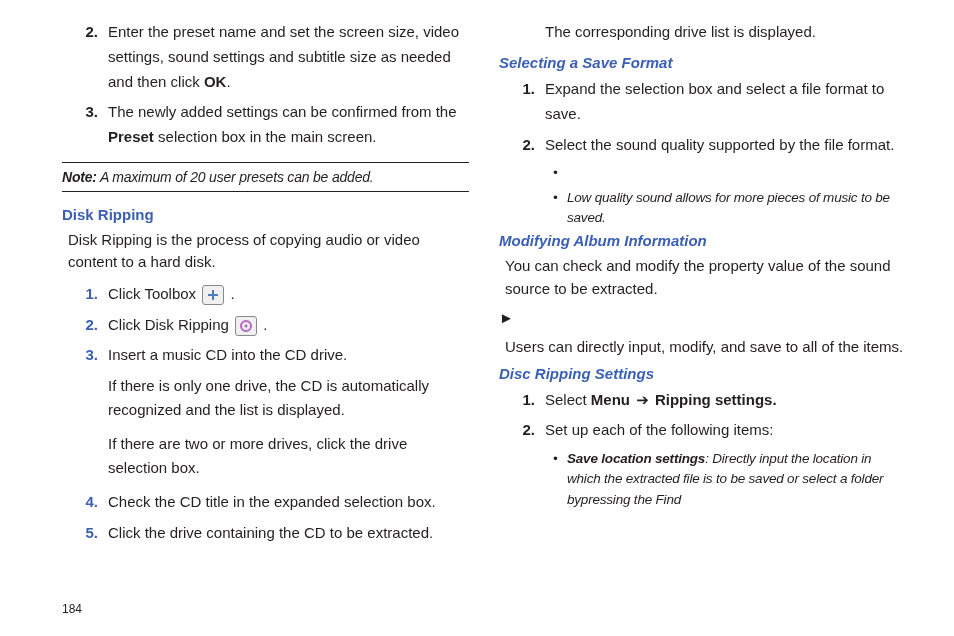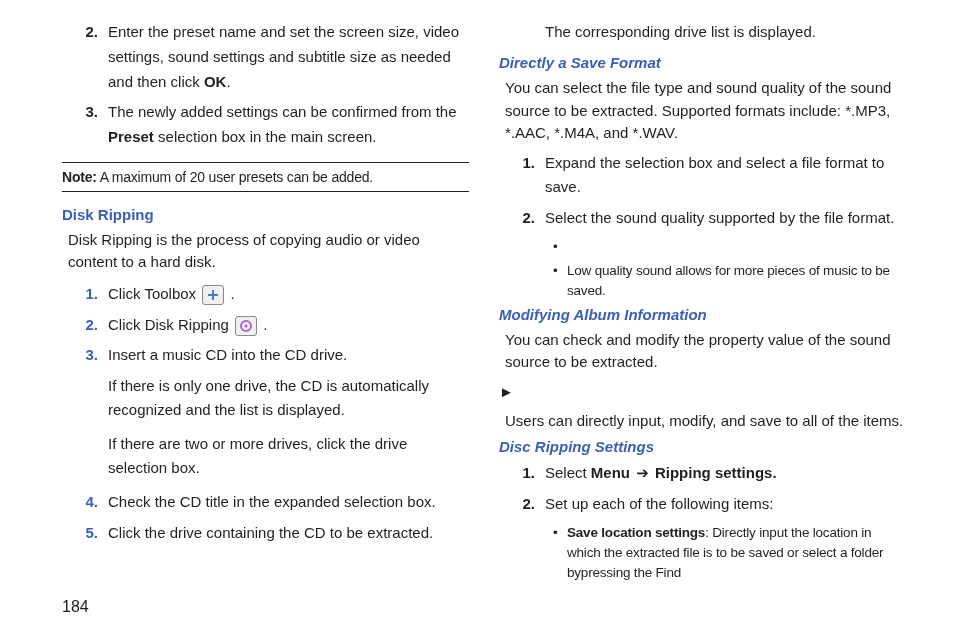"Directly a Save Format" div.h3 { text: Directly -> Selecting }
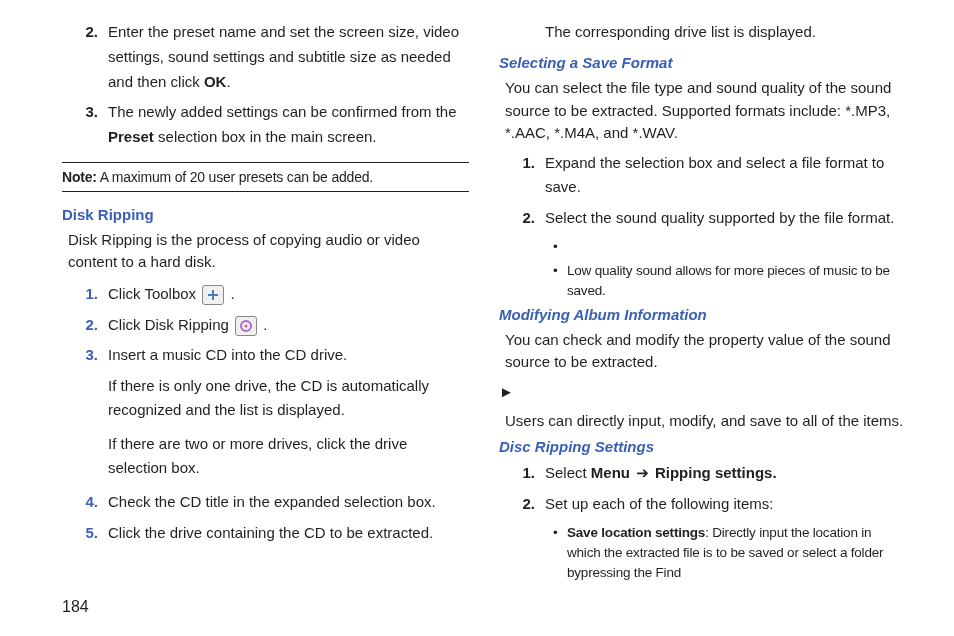"You can select the file" div.para-tight { html: <div>You can select the file type and sound quality of the sound source to be extracted. Supported formats include: *.MP3, *.AAC, *.M4A, and *.WAV.</div> -> none }
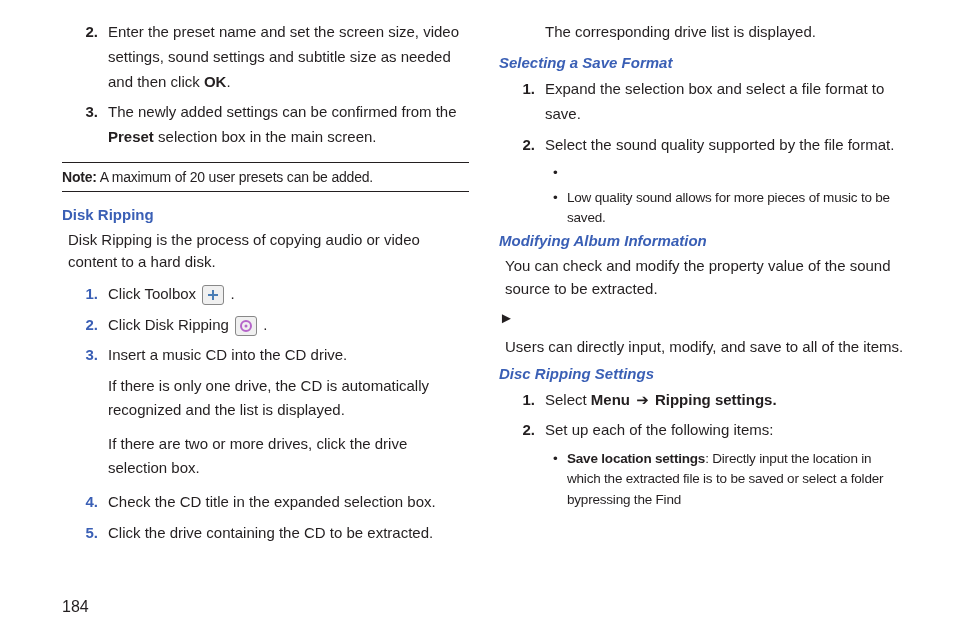"Note: A maximum of 20" .cond { font-style: none -> italic }
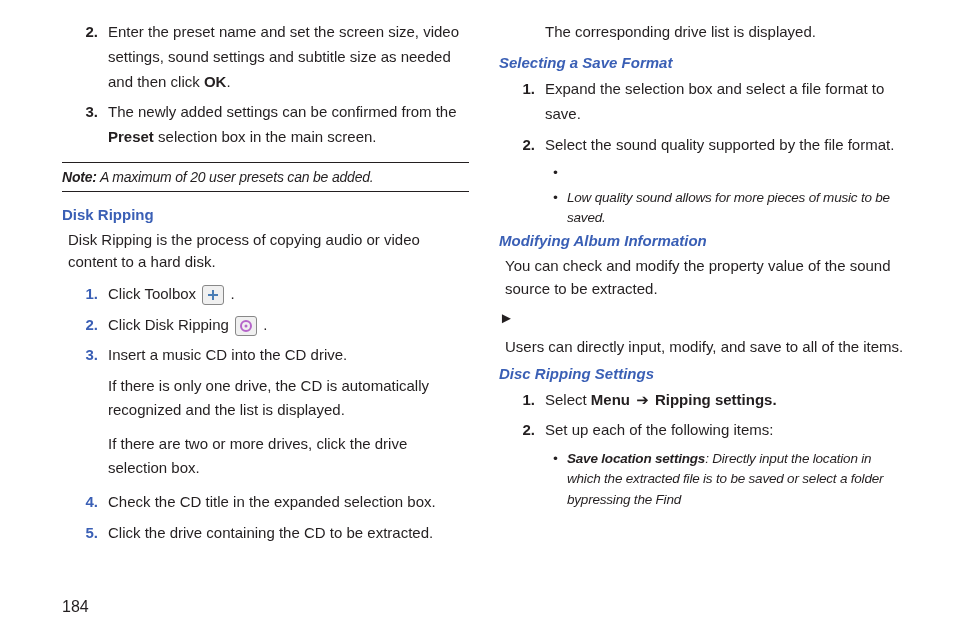"184" .page-num { font-size: 16px -> 12px }
